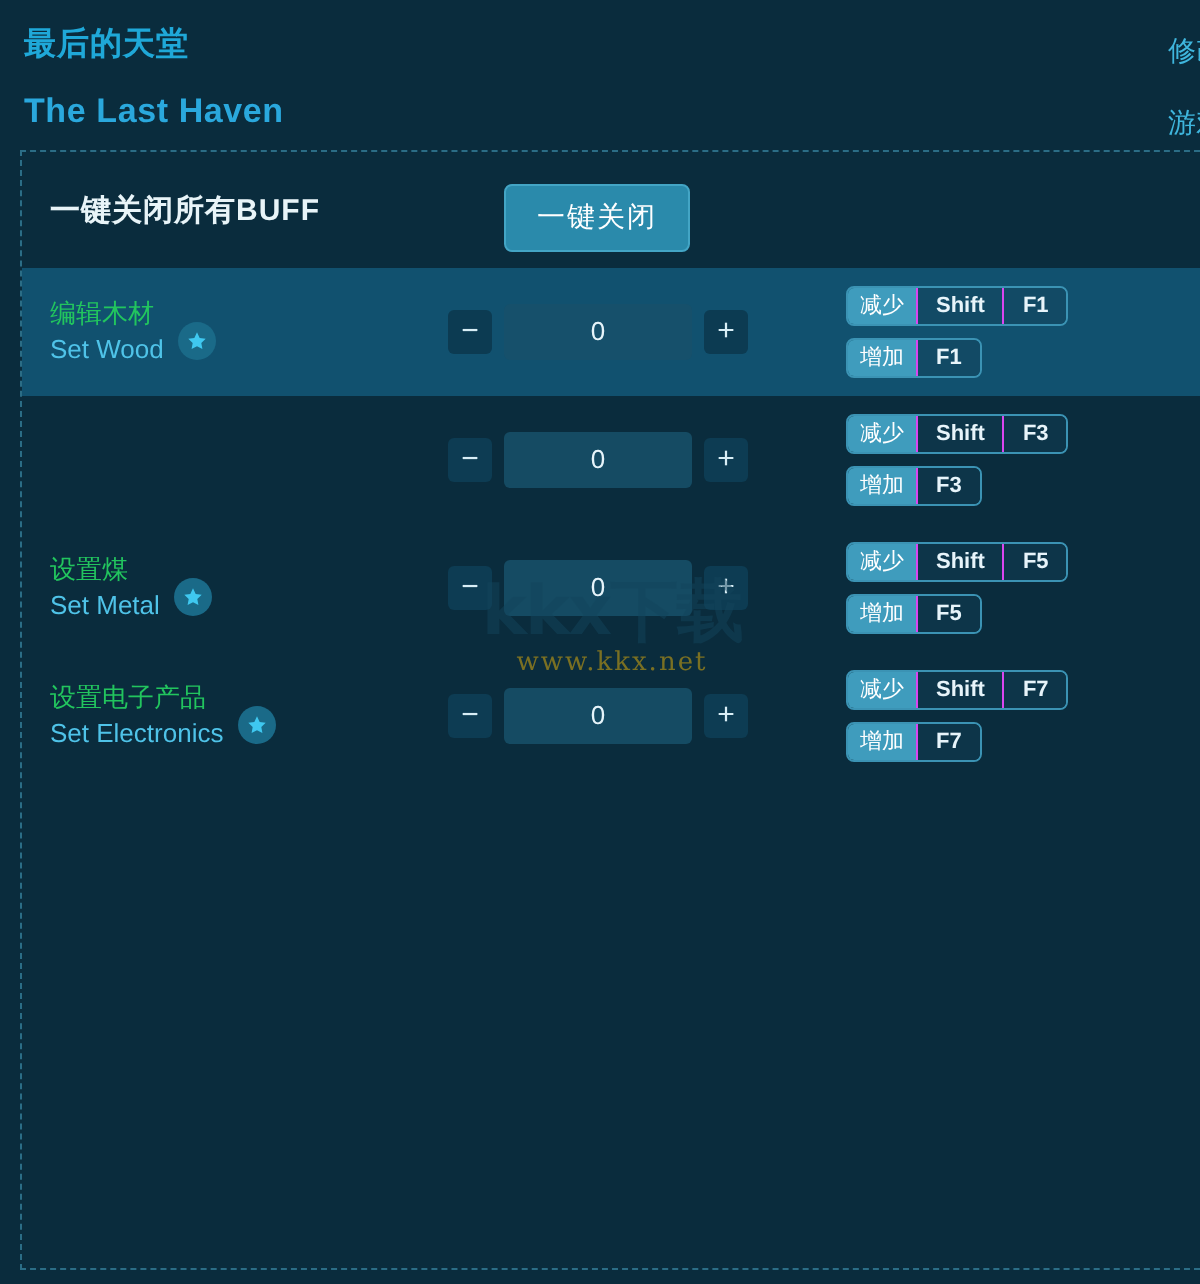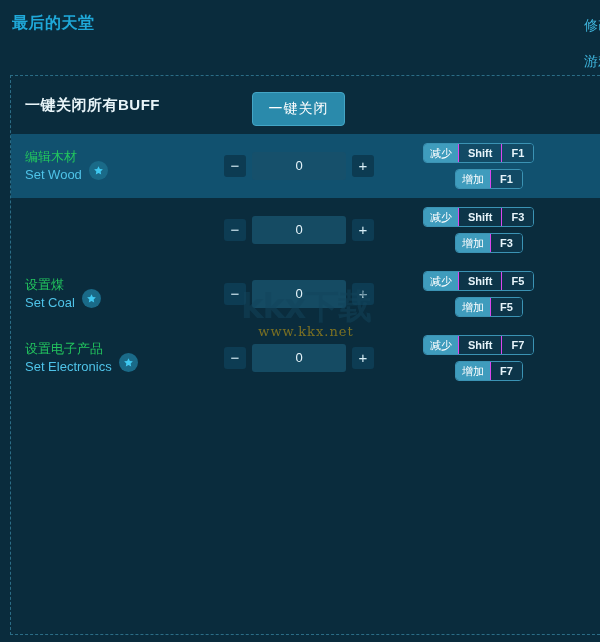"The Last Haven" div.title-en { html: none -> <div>The Last Haven</div> }
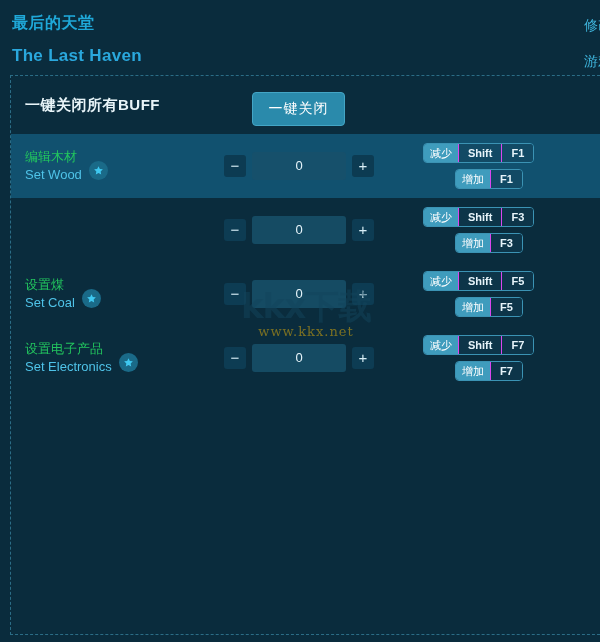"增加" .hk-line.hk-inc { margin-left: 32px -> none }
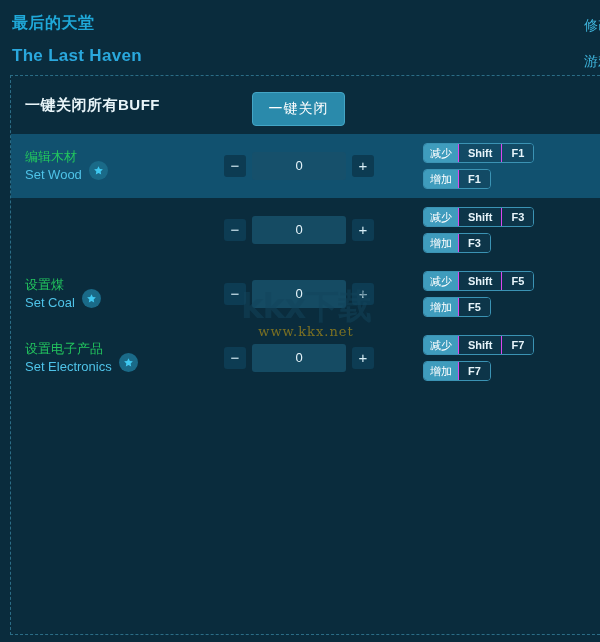"Set Coal" div.label-en { text: Coal -> Metal }
